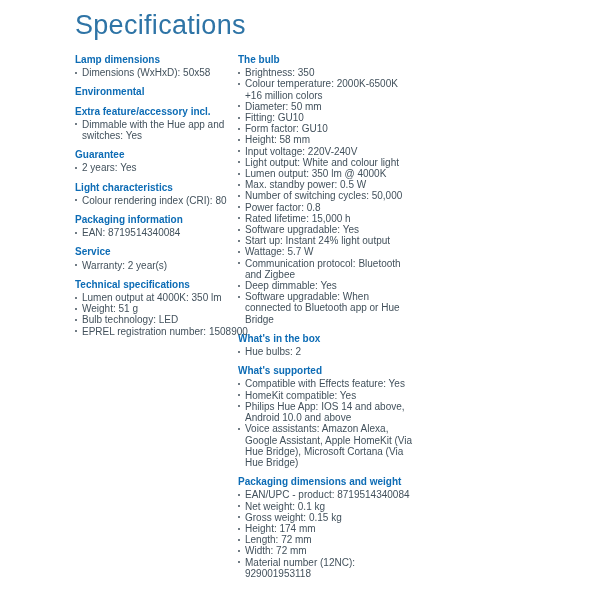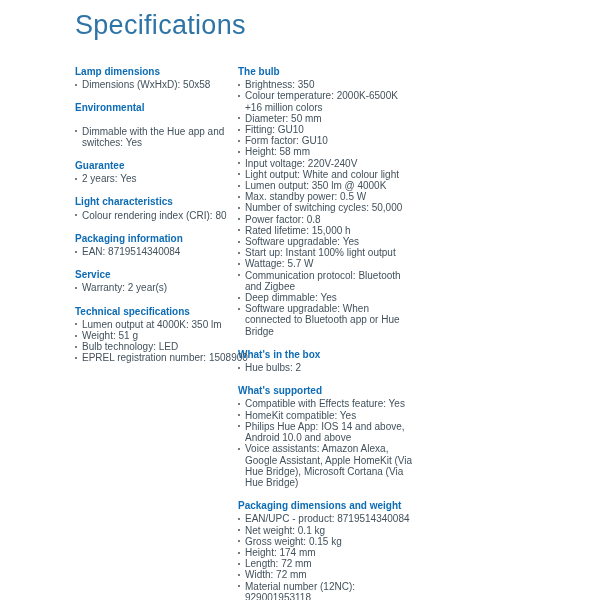"Lamp dimensions" .spec-section { margin: 12px 0 8px 0 -> 0 0 8px 0 }
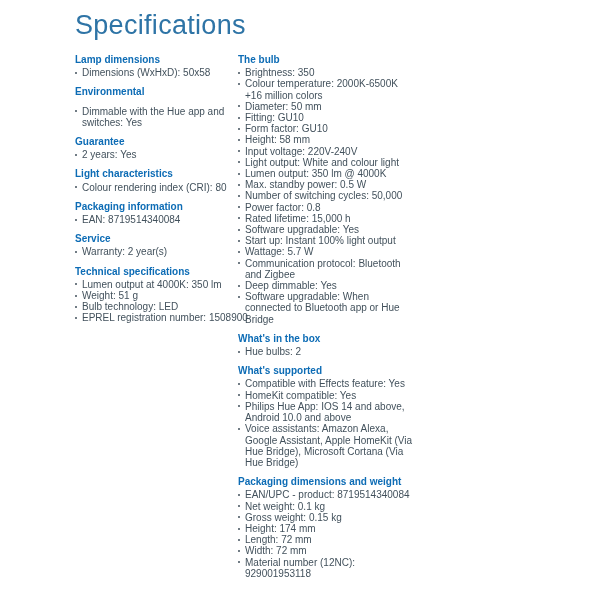"Extra feature/accessory incl." h3.spec-heading { html: none -> <h3>Extra feature/accessory incl.</h3> }
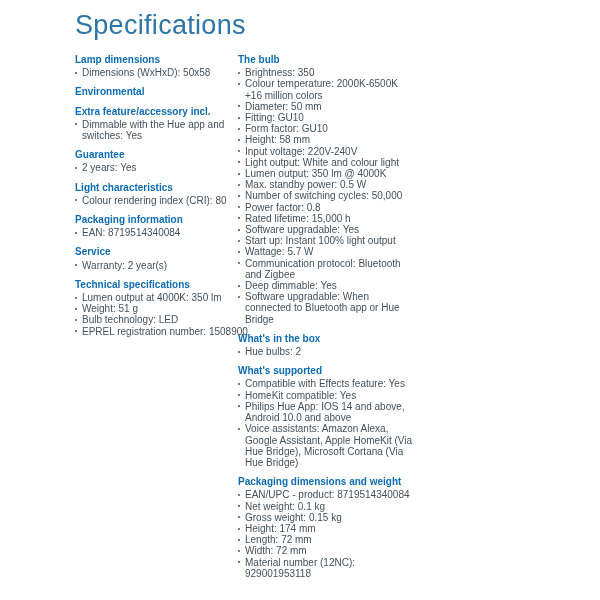"Start up: Instant 100% light" span.txt { text: 100% -> 24% }
